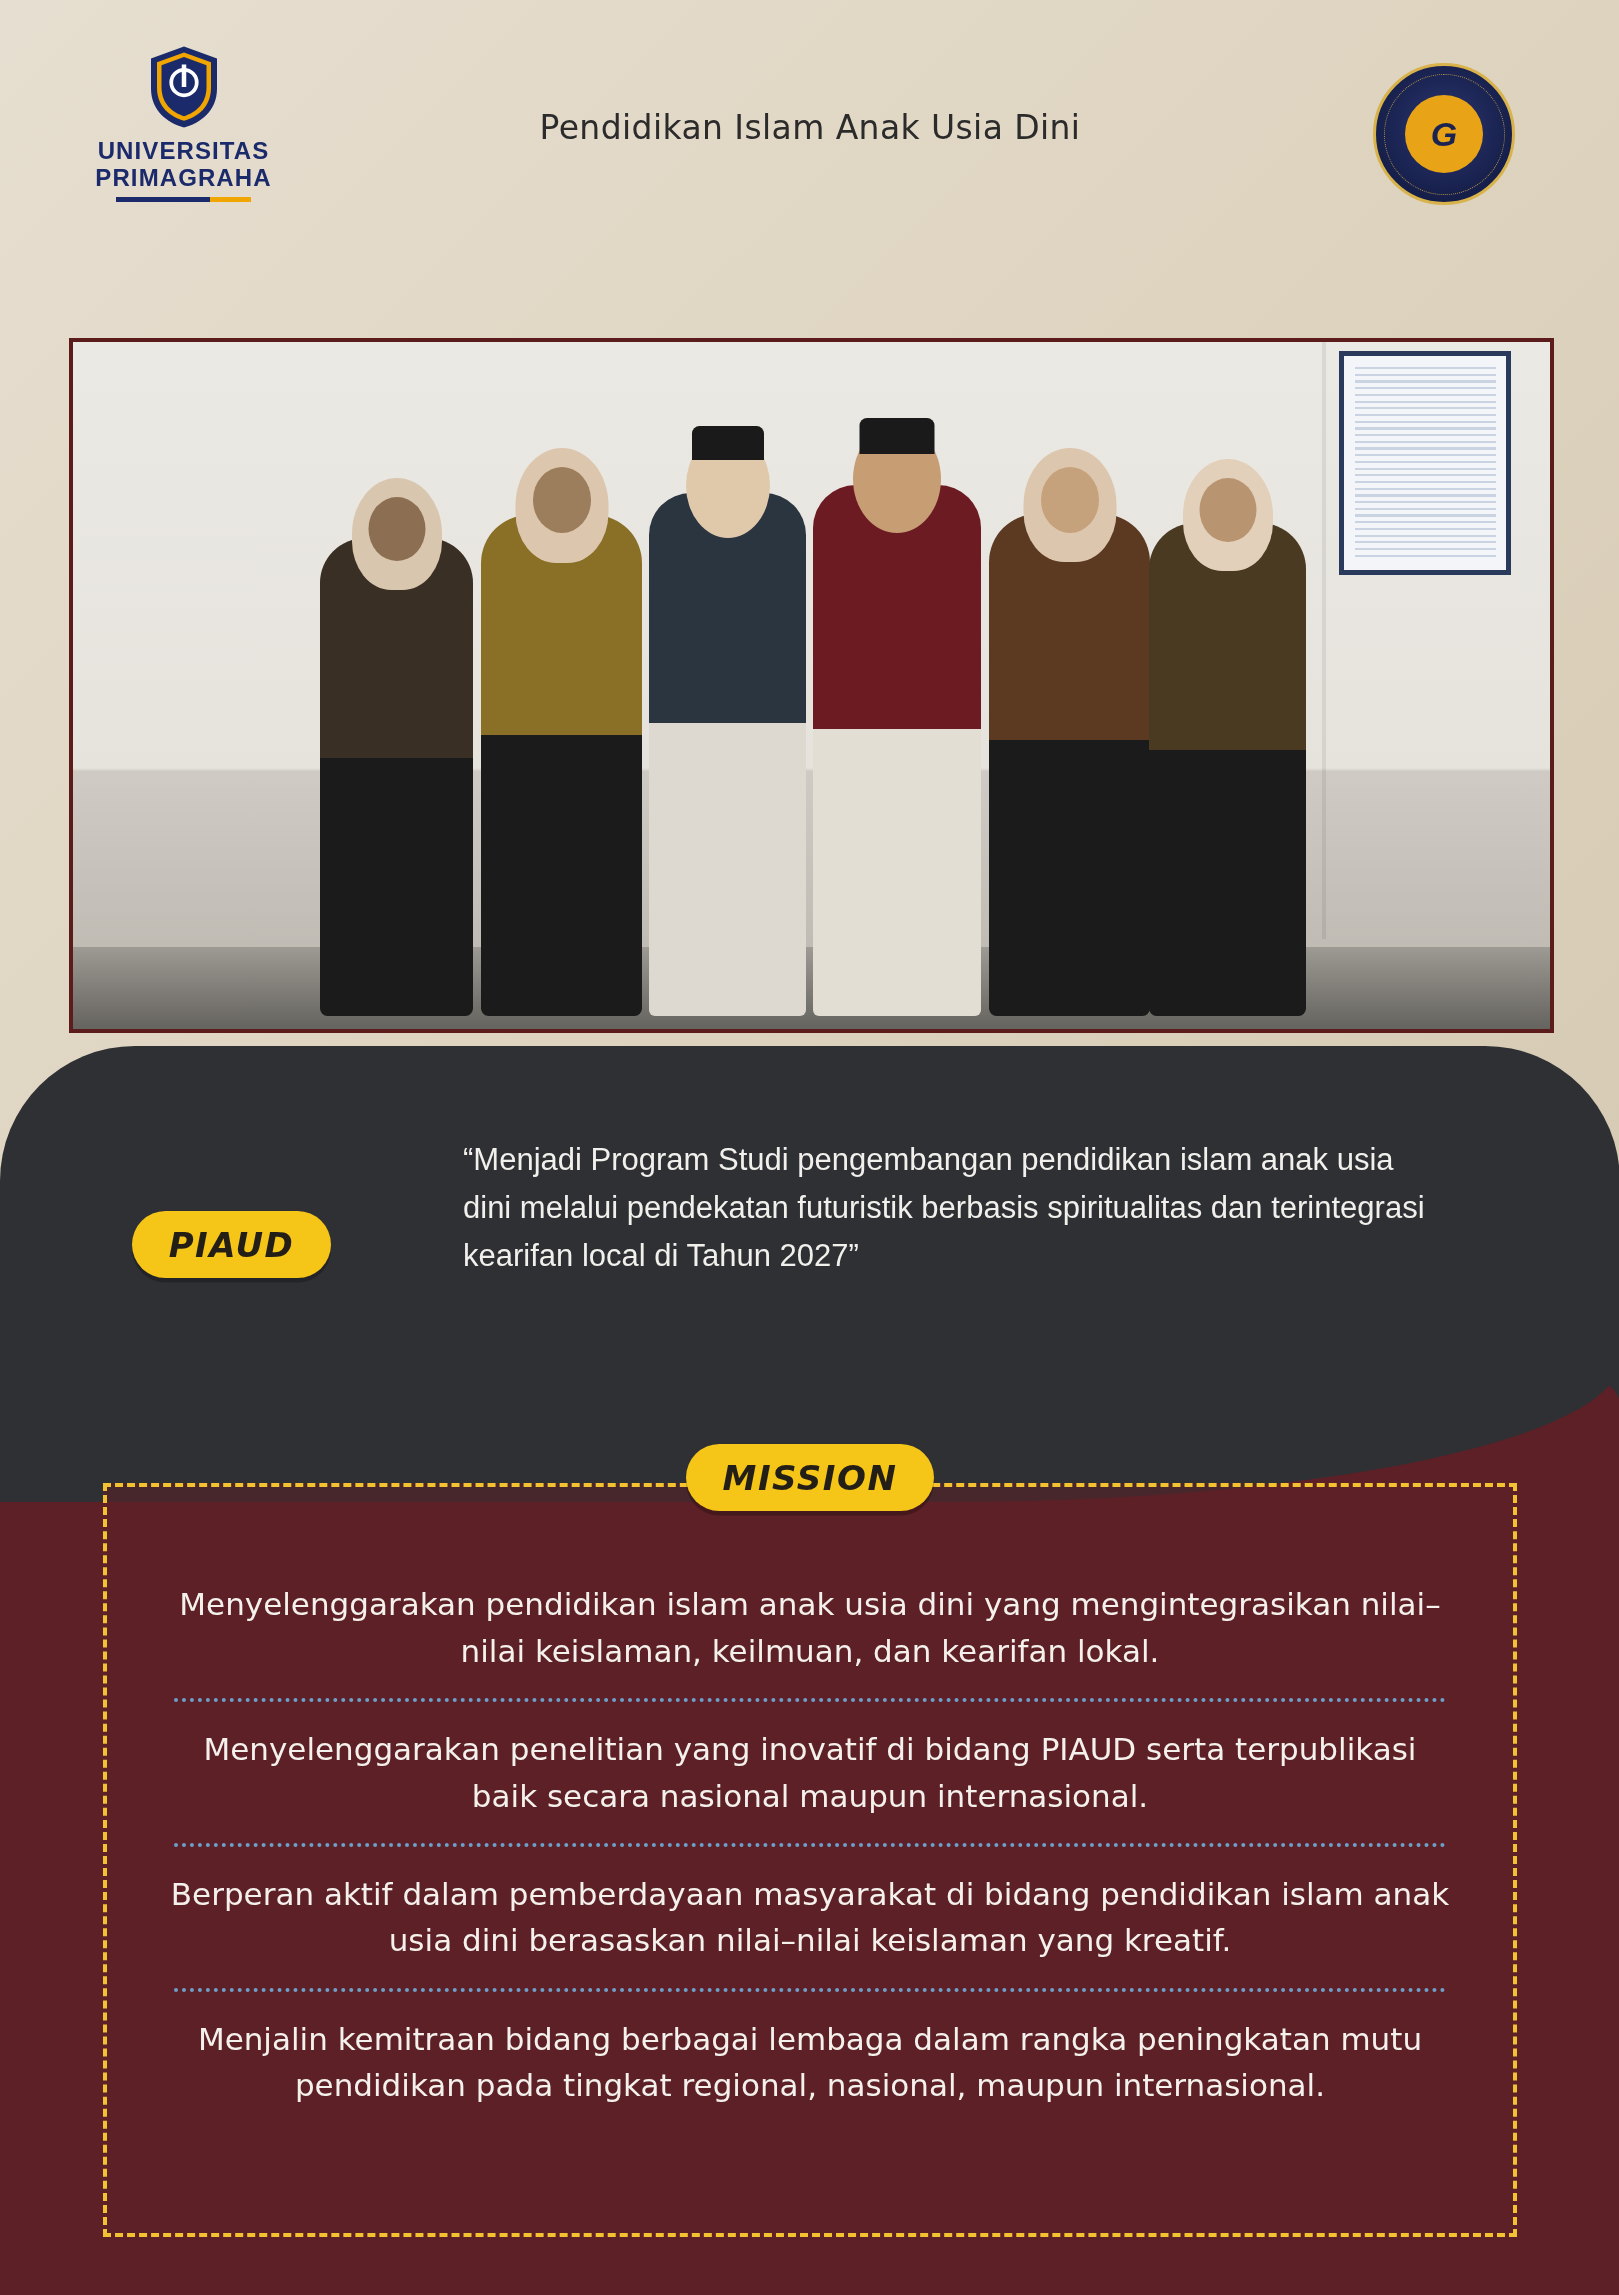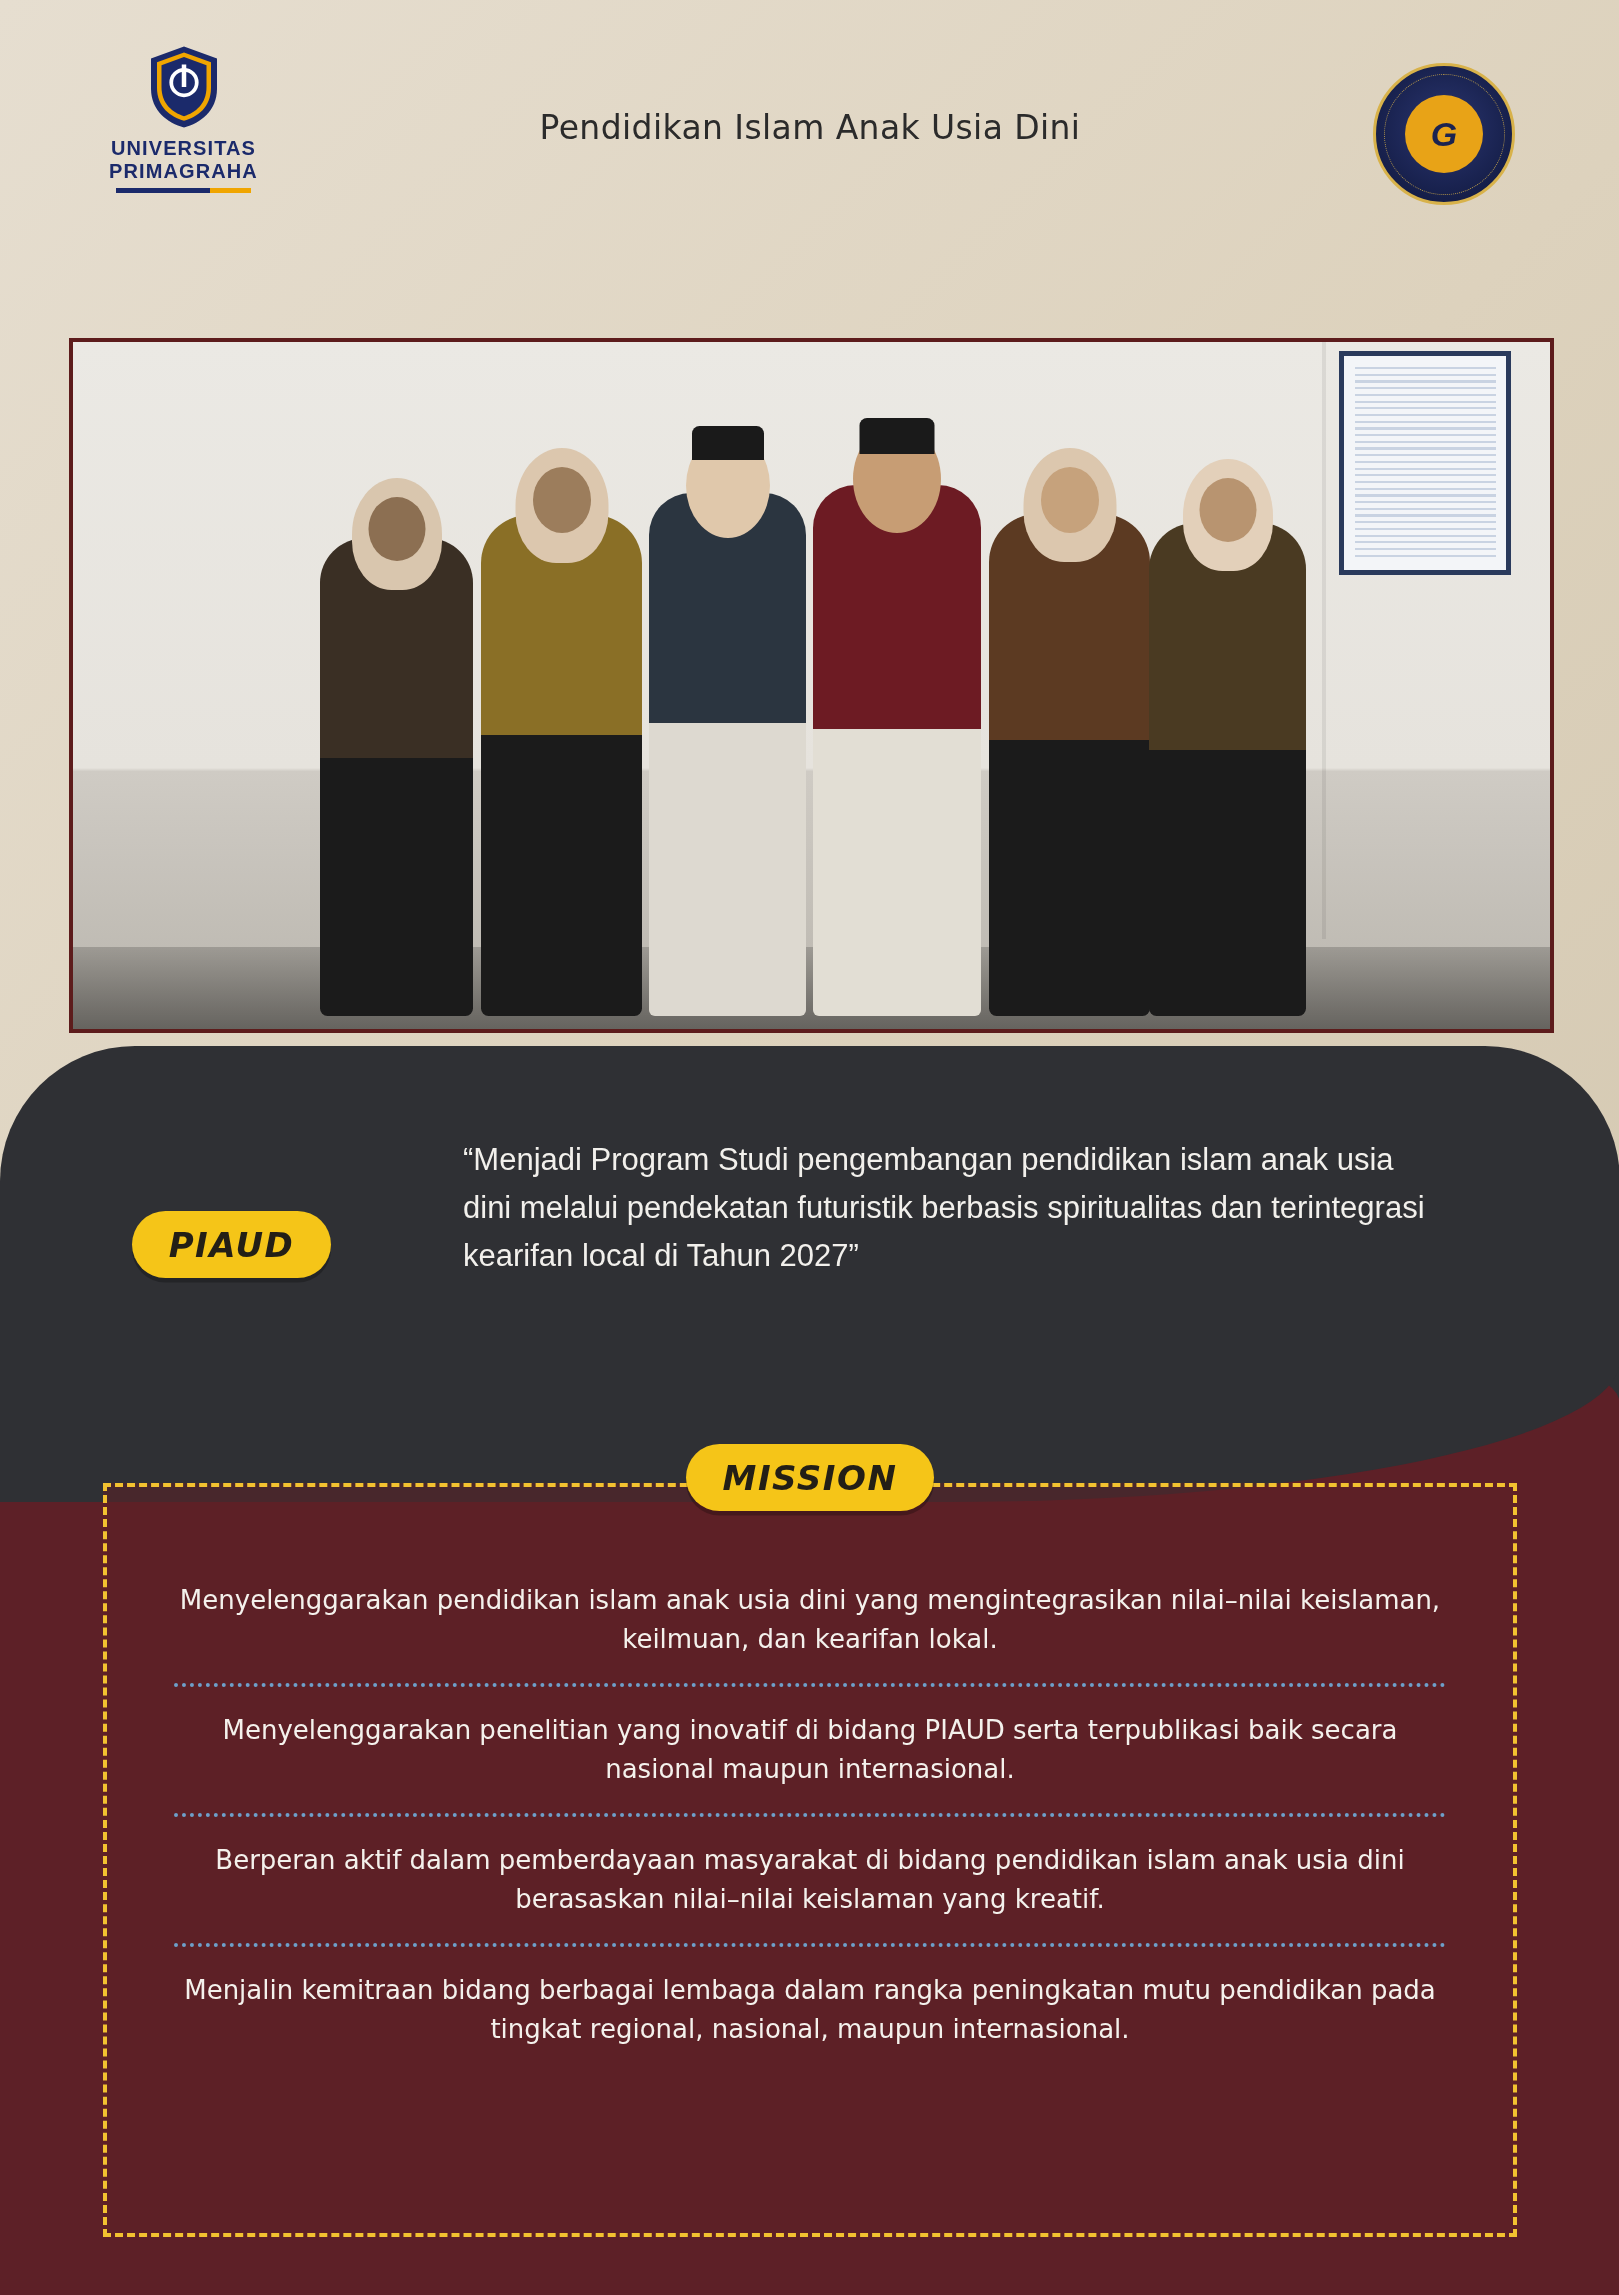"UNIVERSITAS" .logo-left .uni-name { font-size: 20px -> 24px }
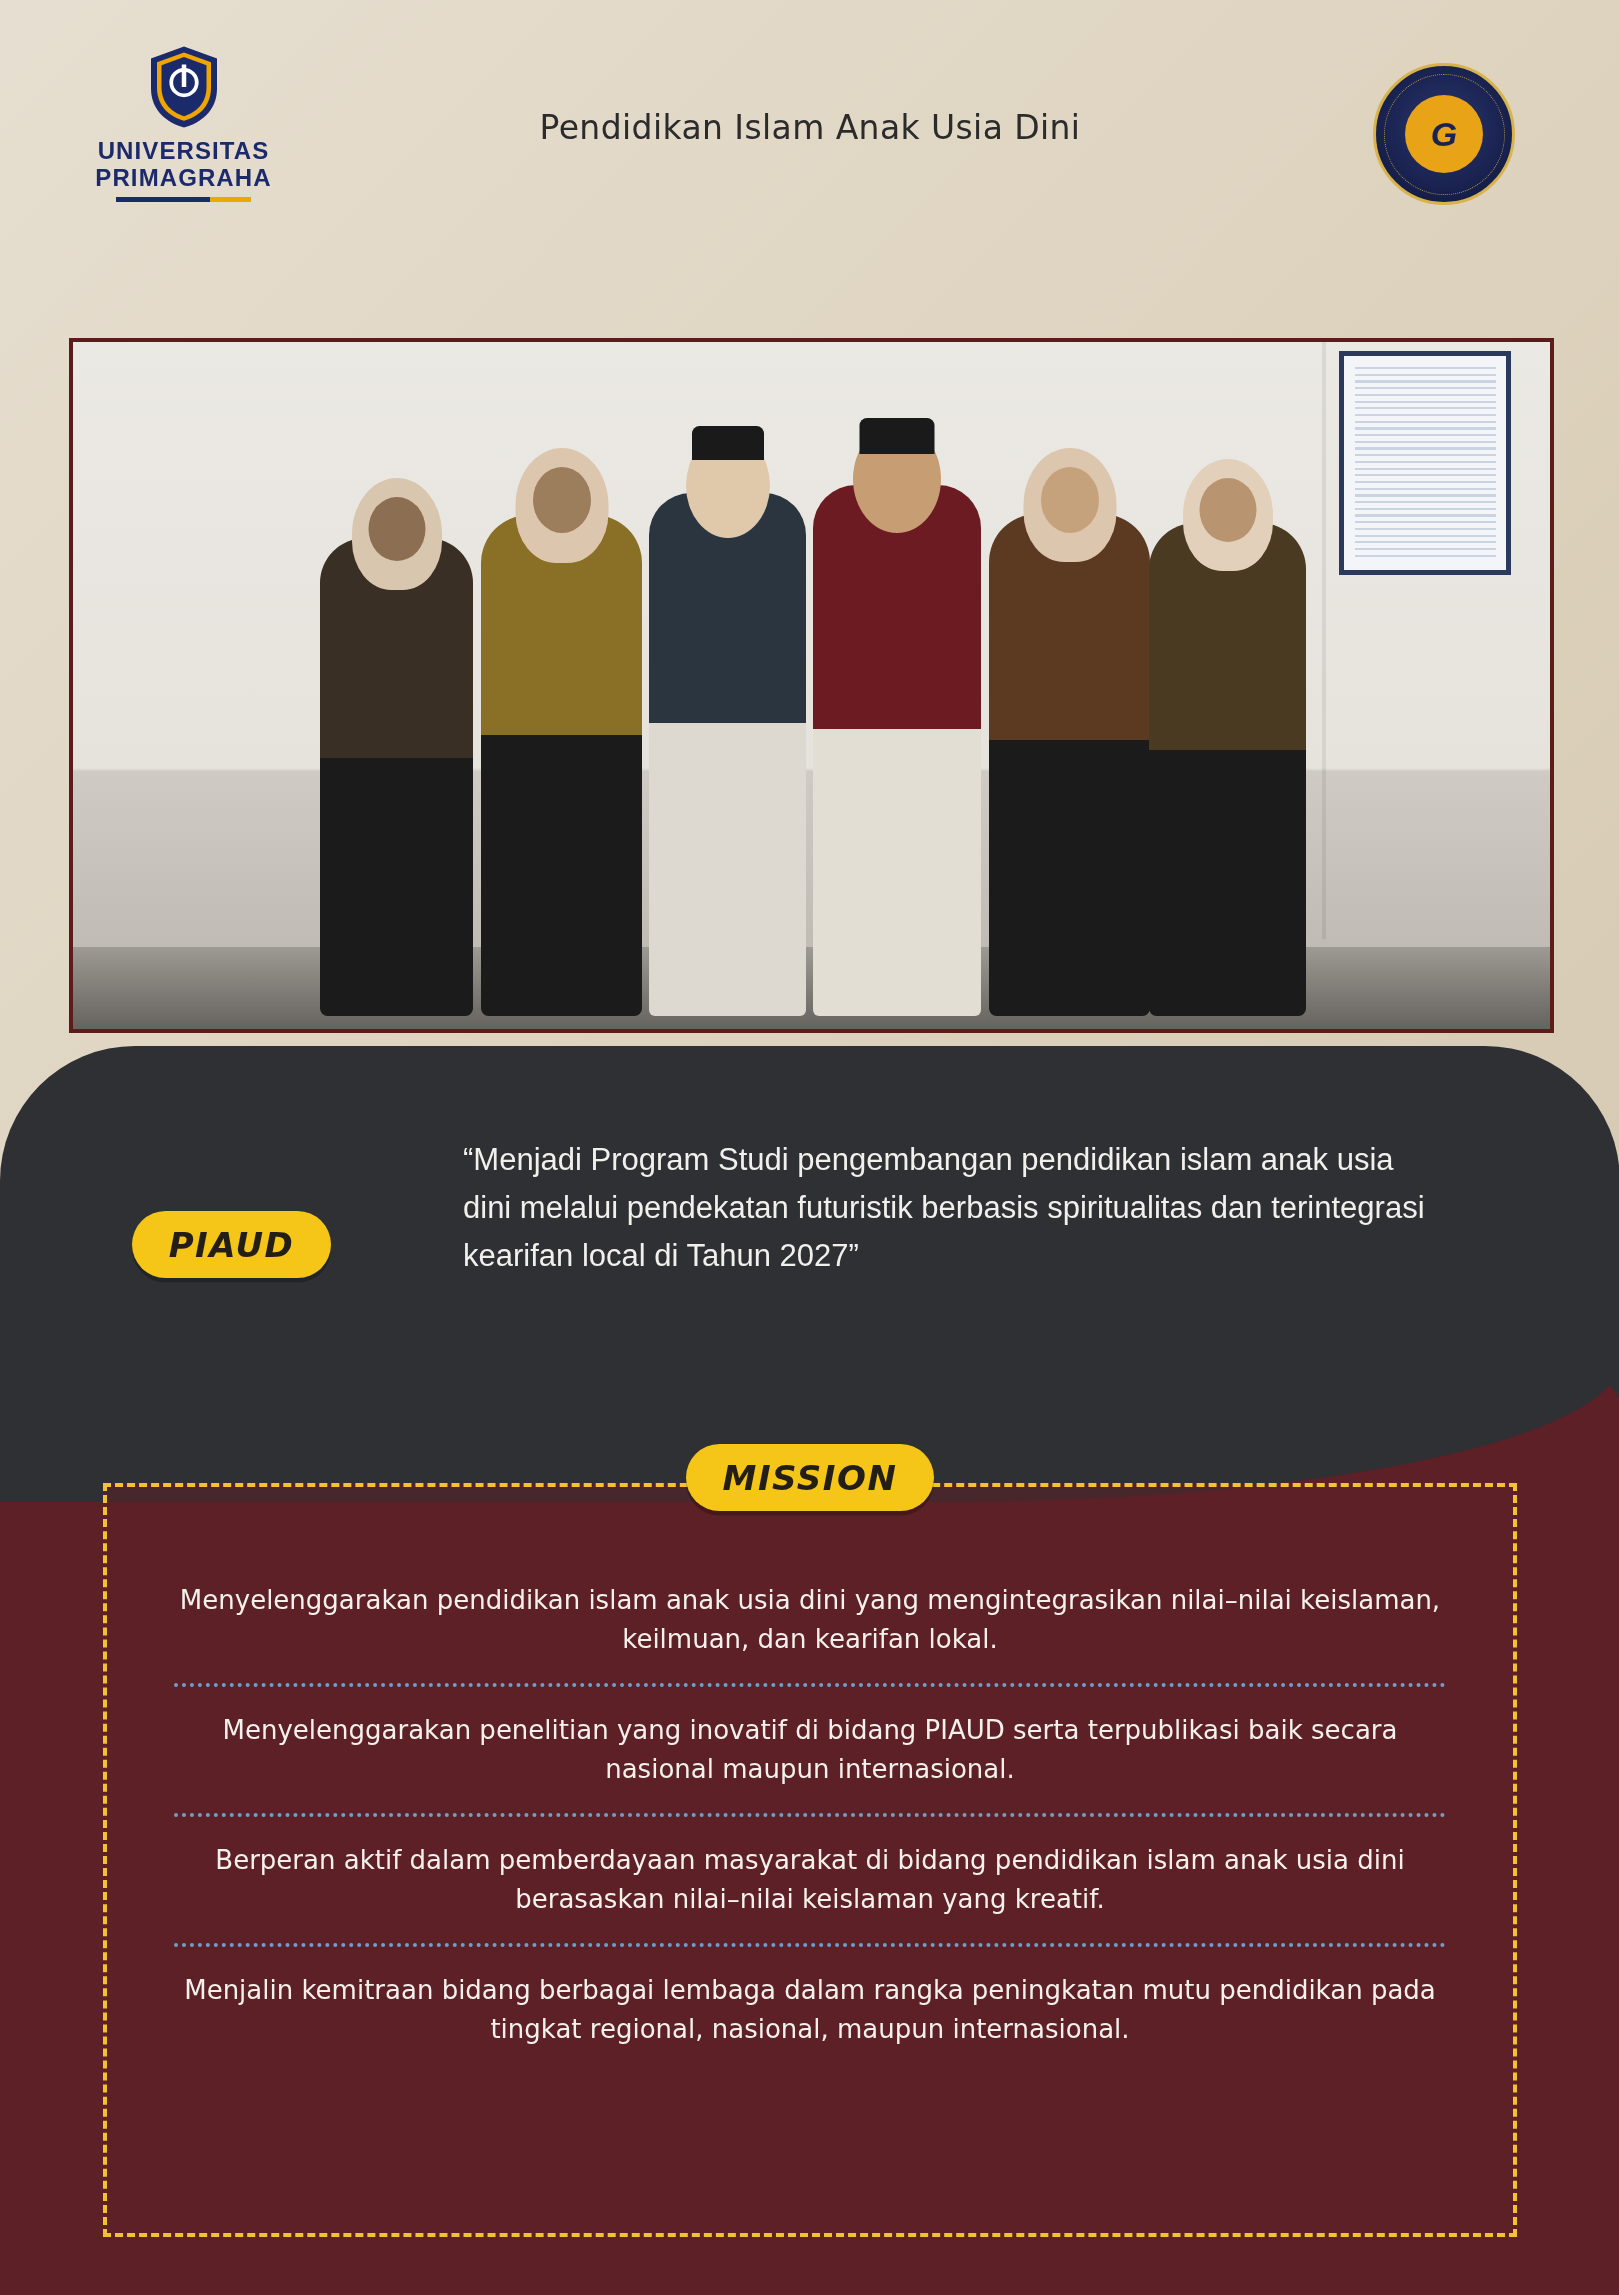"Menyelenggarakan pendidikan islam anak" .mission-item { font-size: 26px -> 31px }
